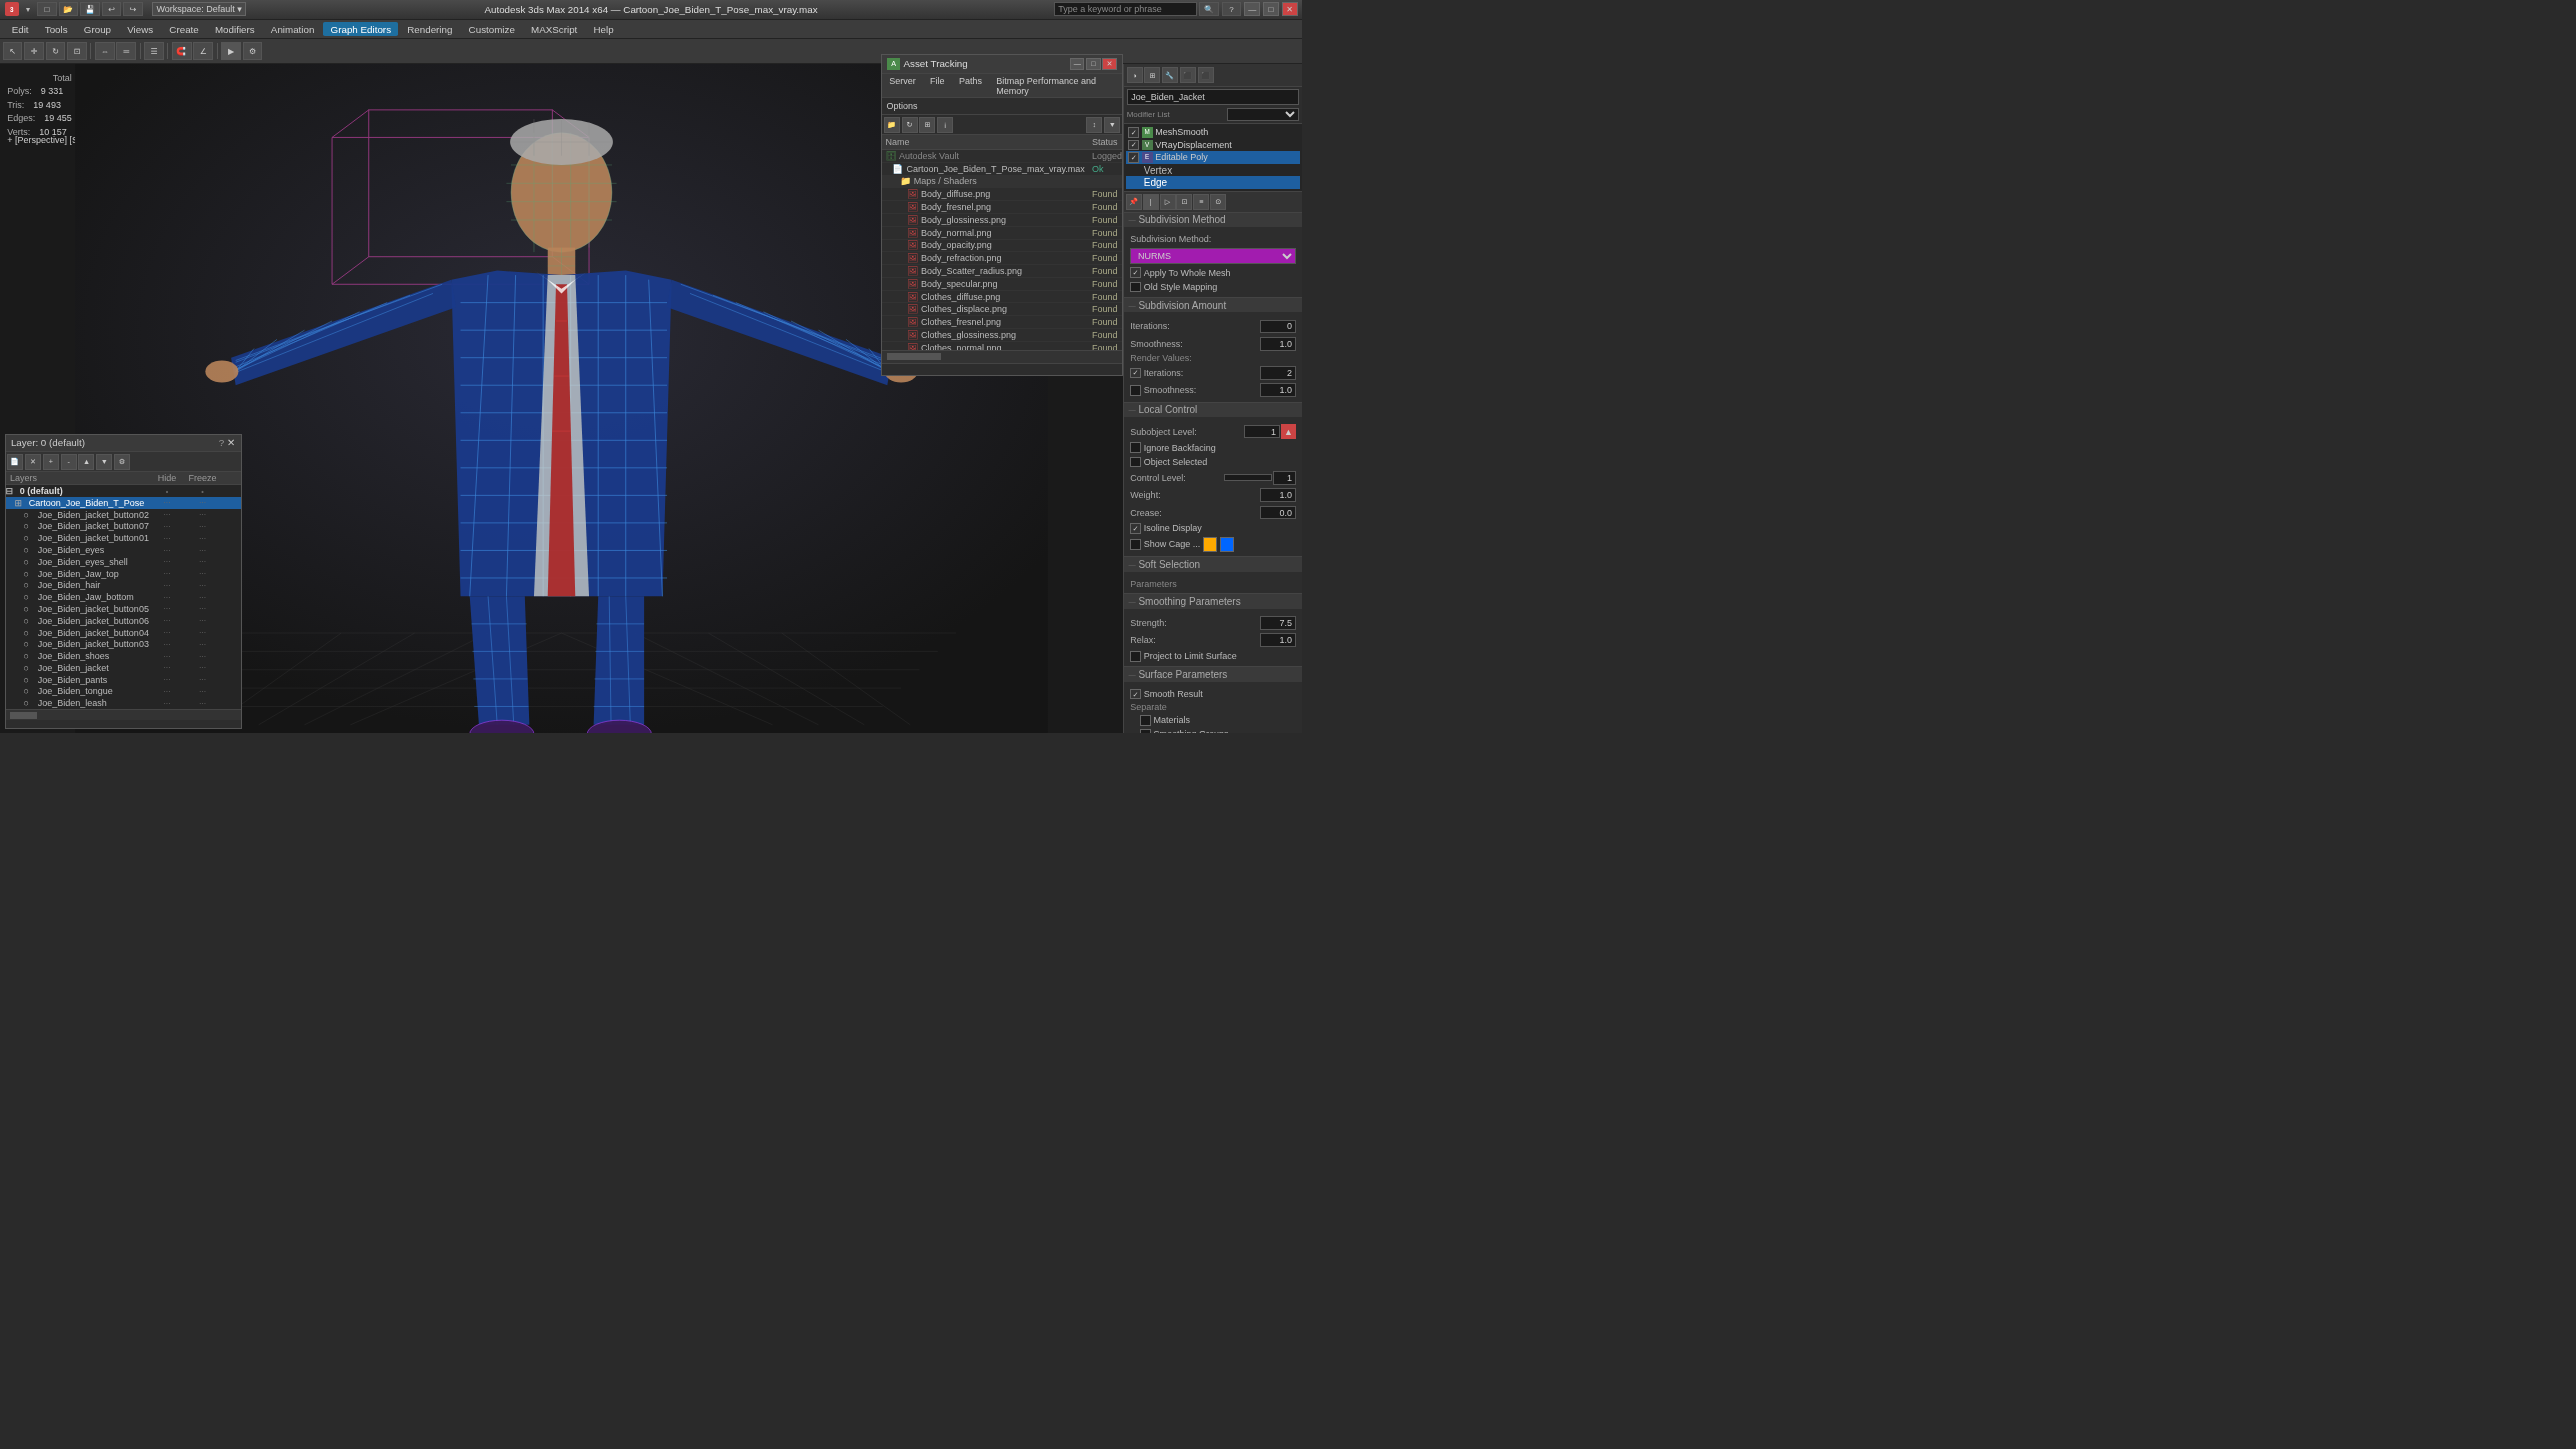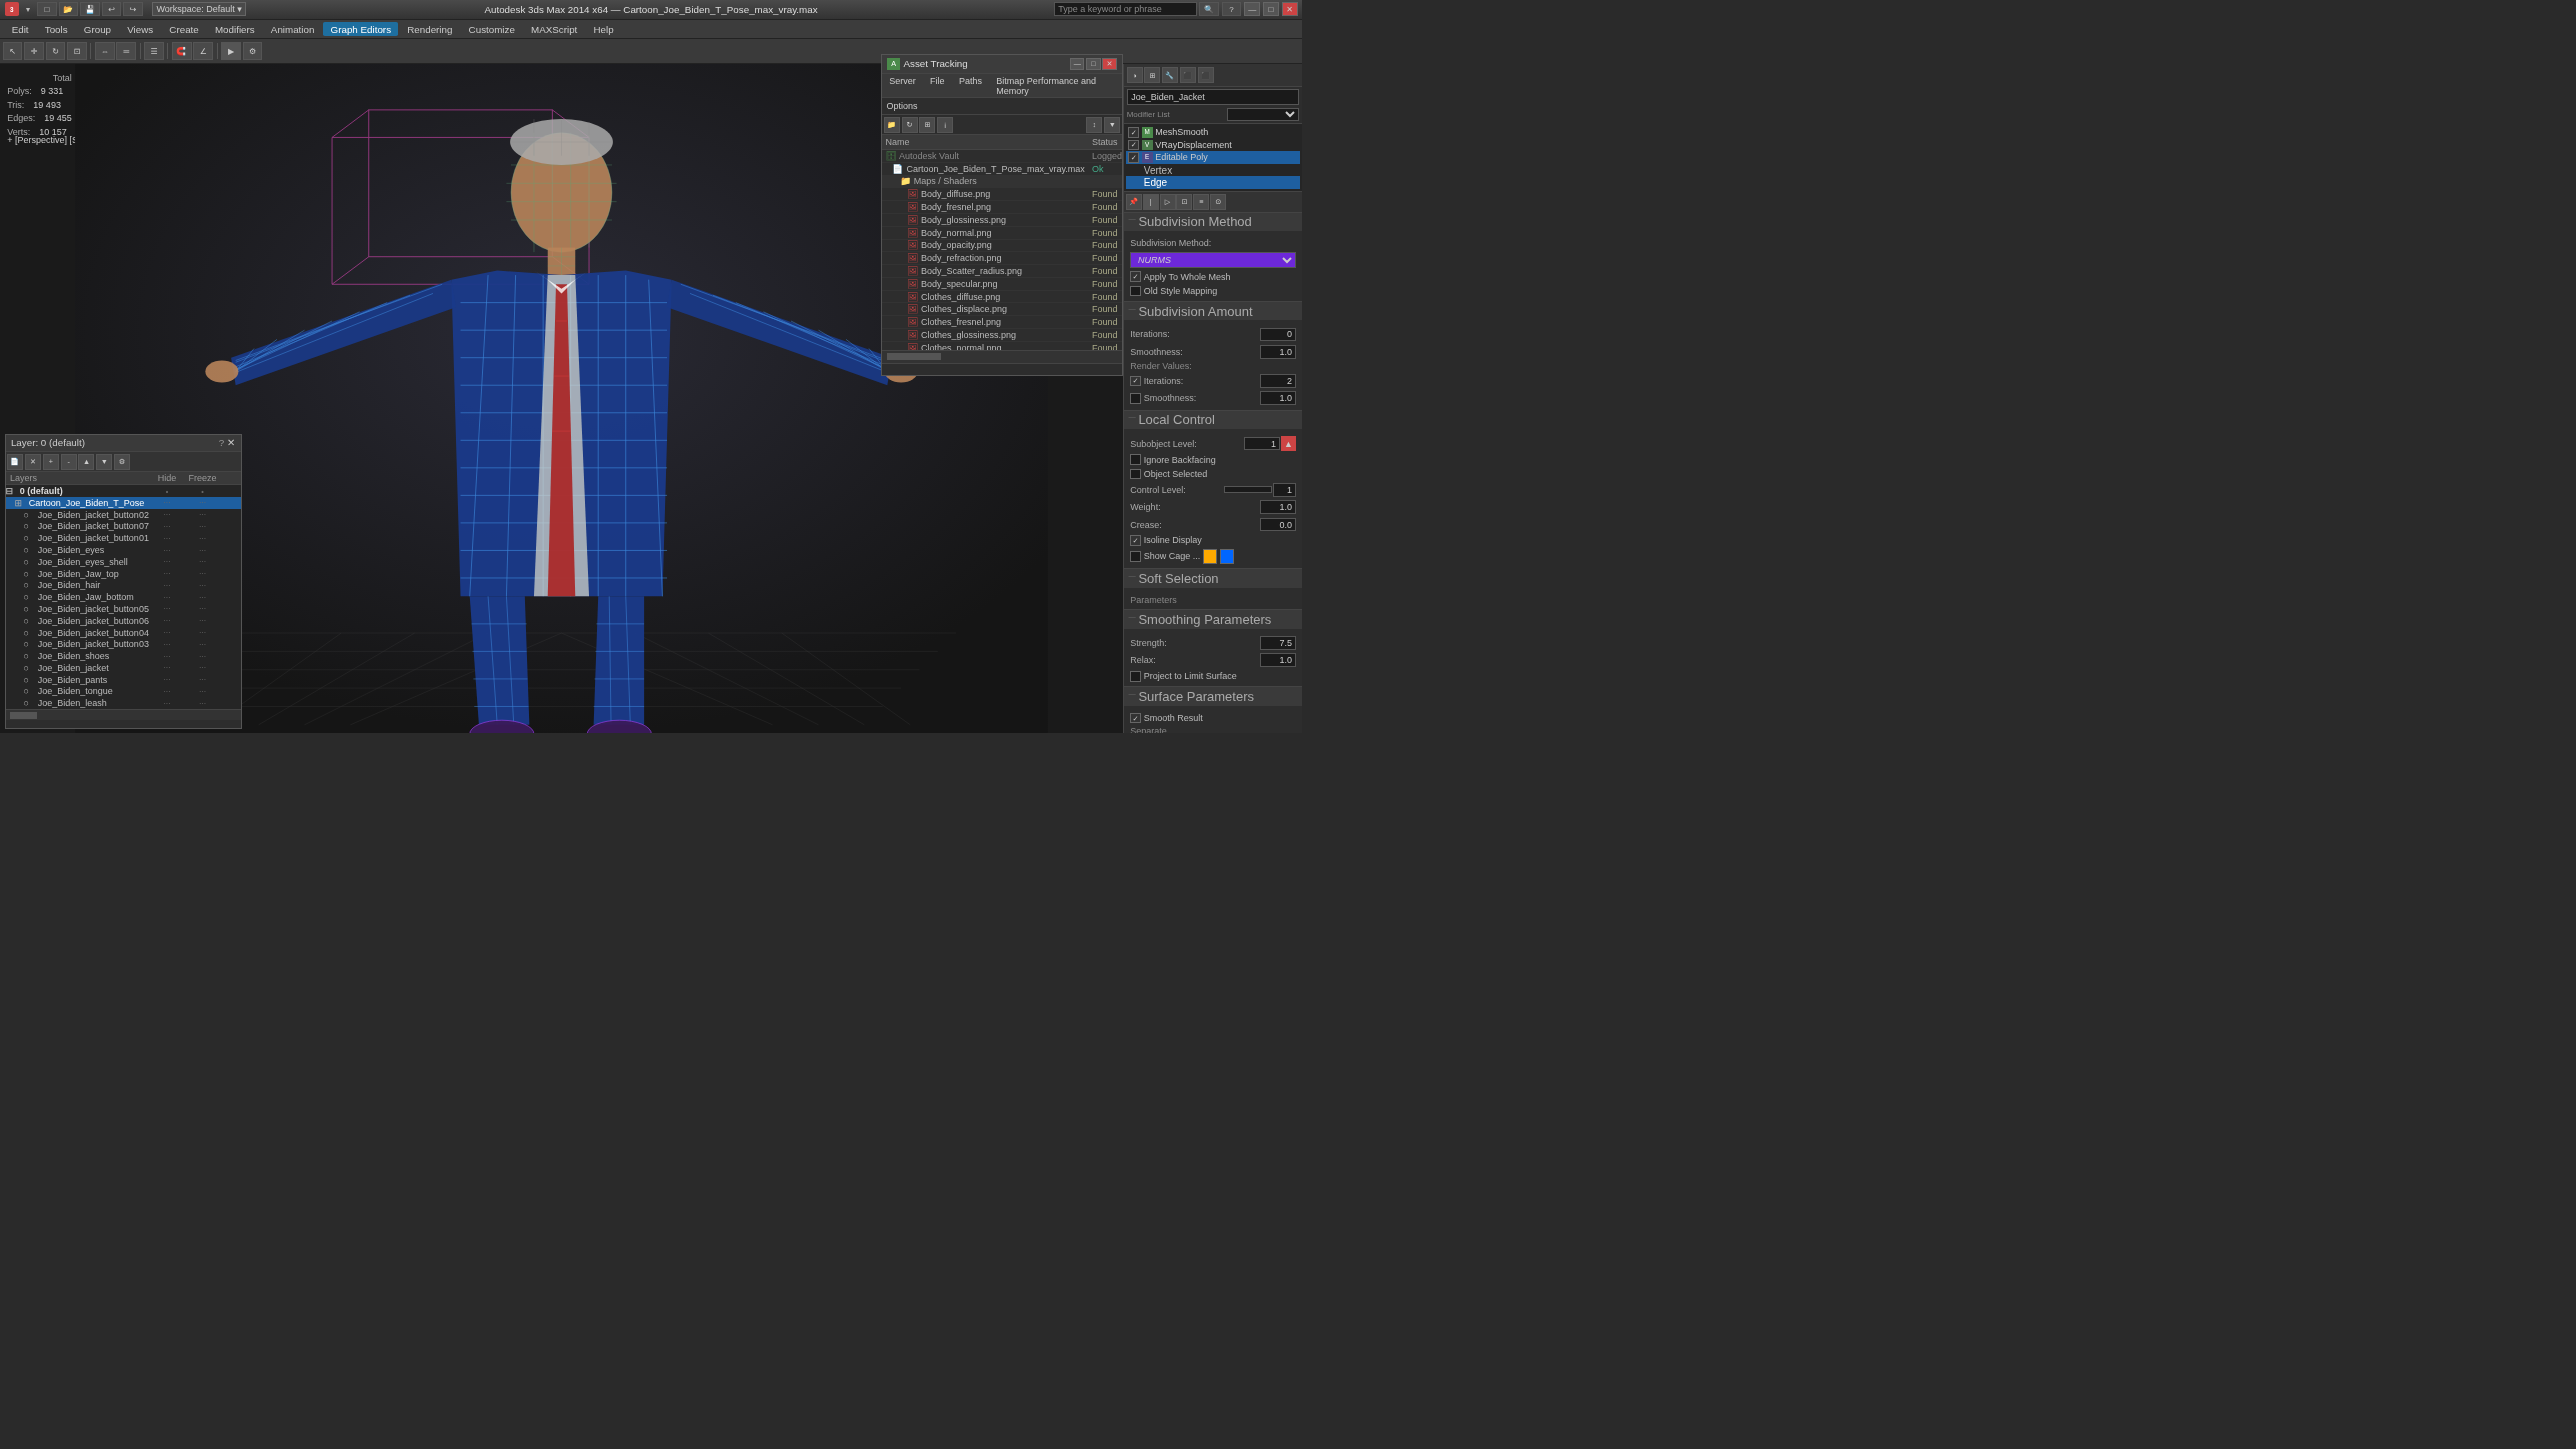"Subdivision Method" .rp-header { align-items: none -> center; font-size: 13px -> 10px }
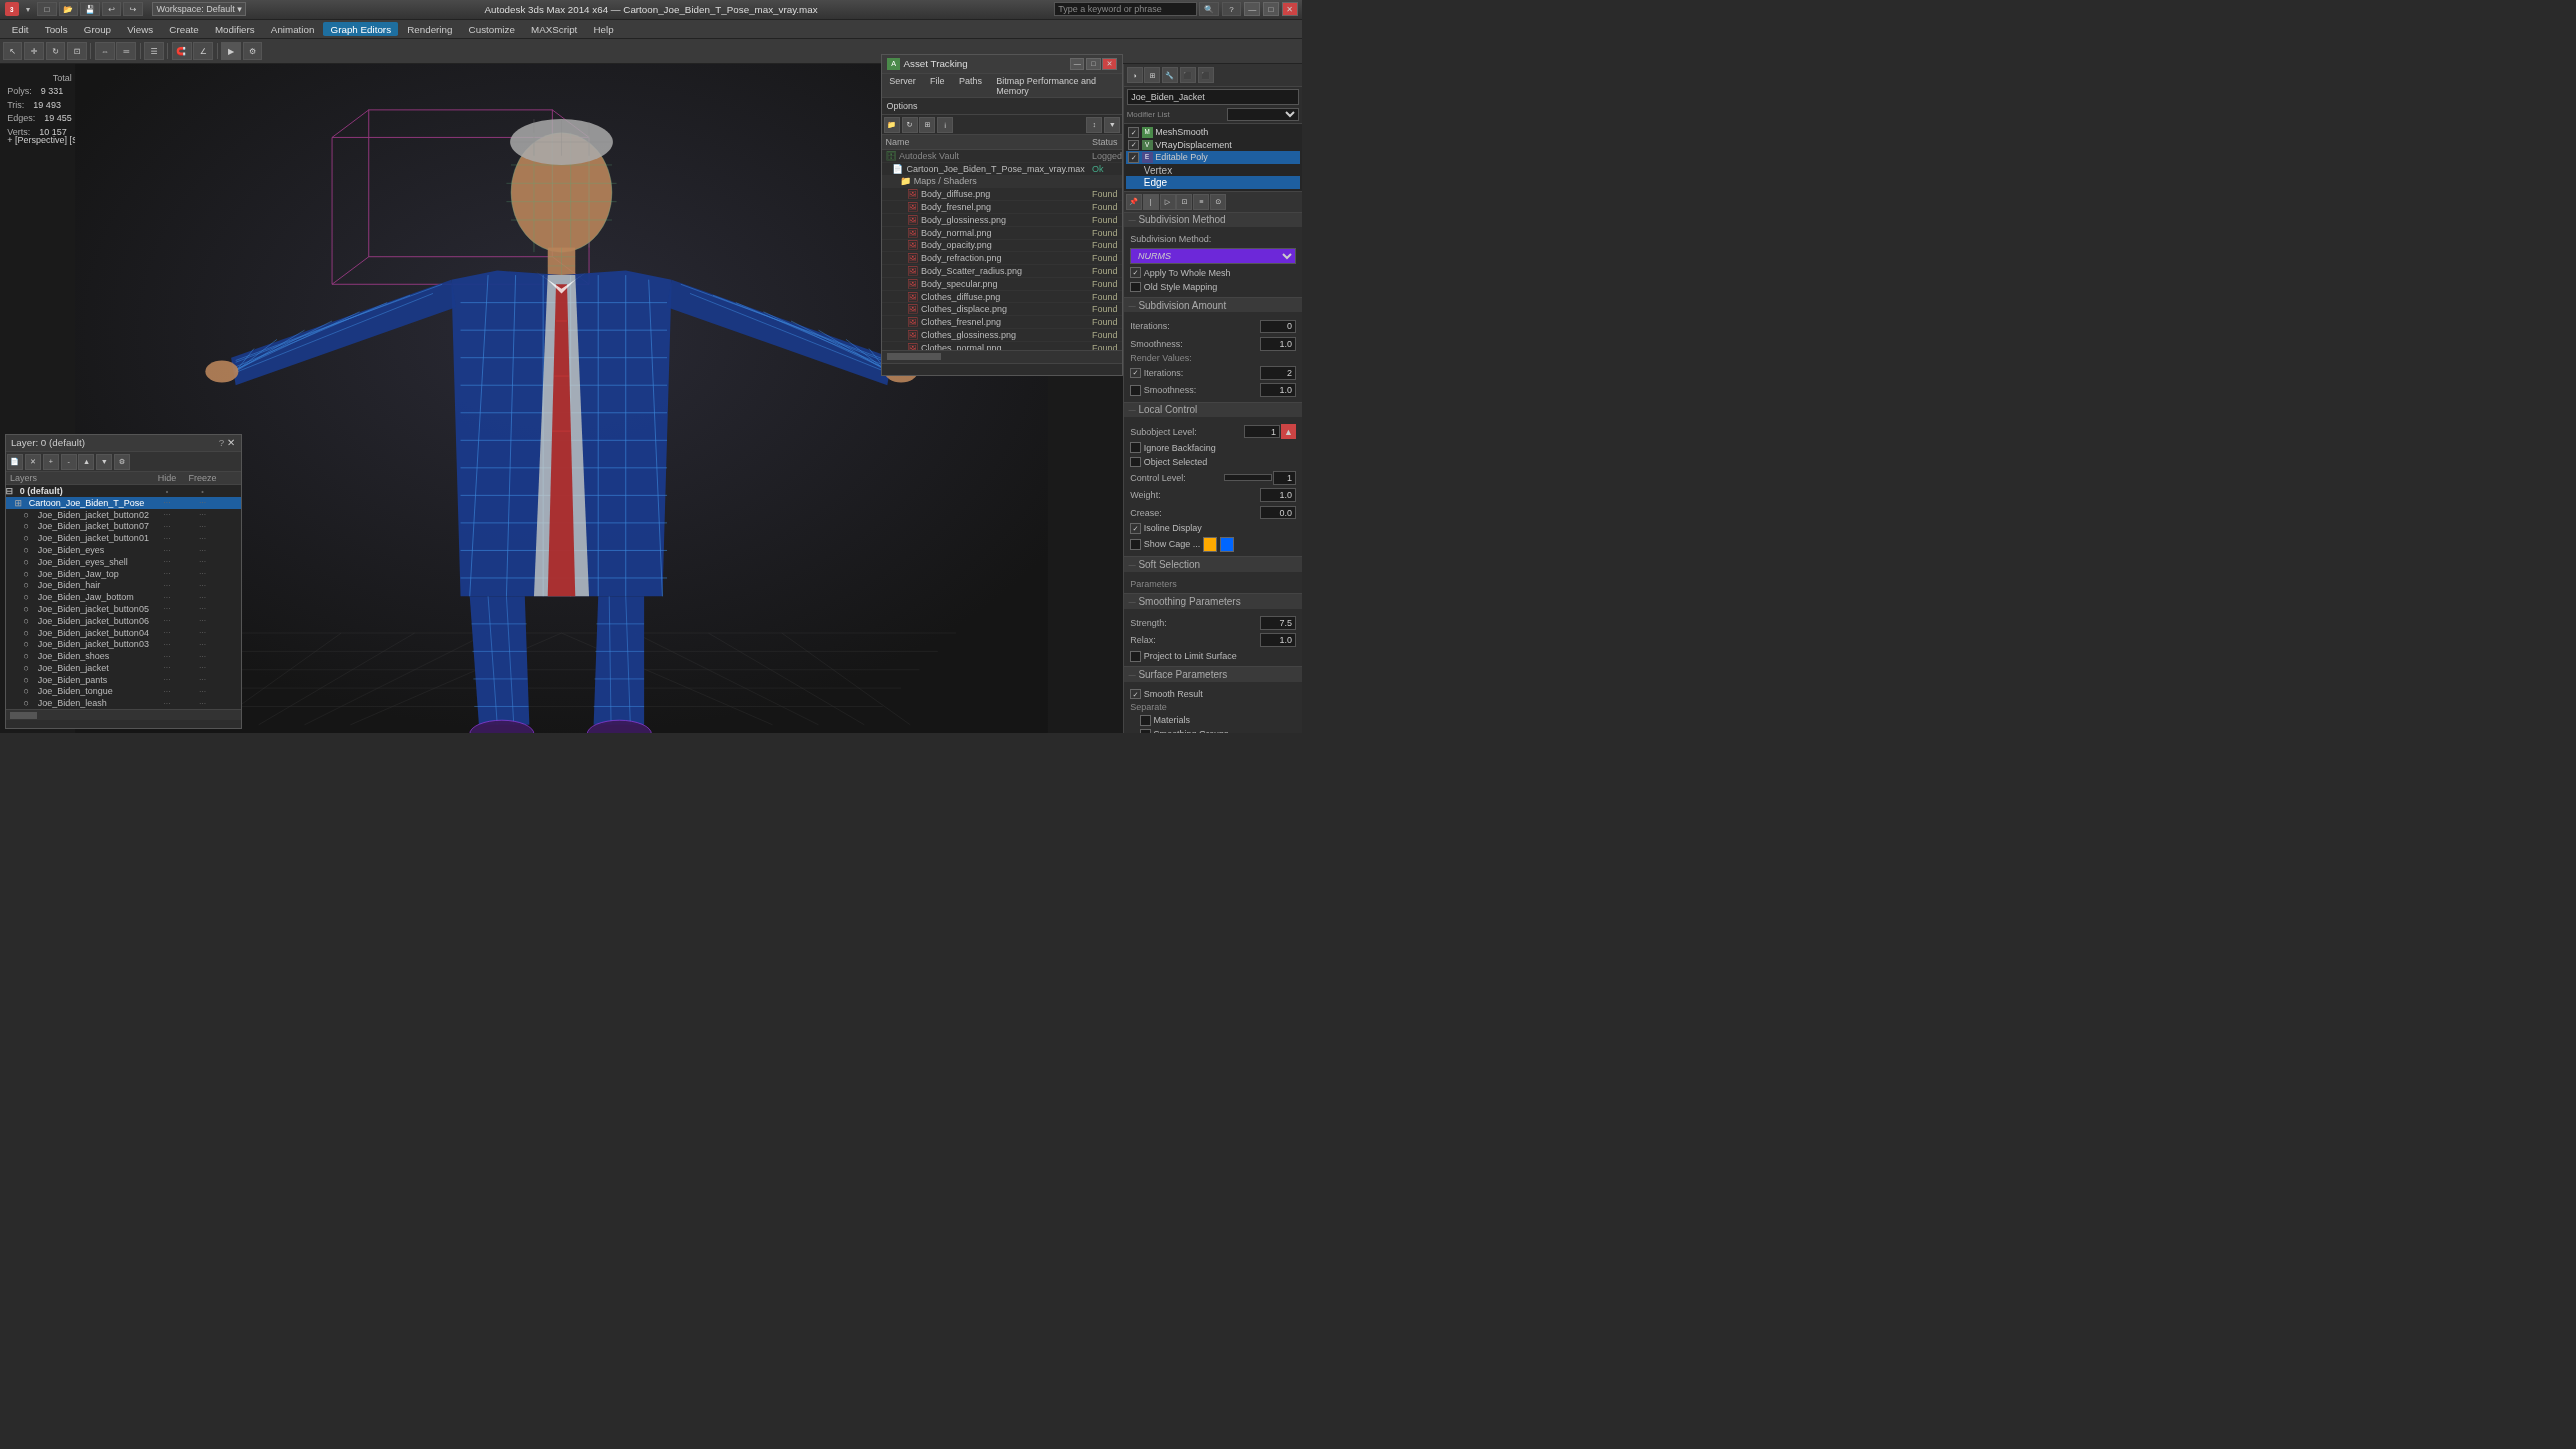"NURMS" .param-select { background: #6d28d9 -> #a21caf; font-style: italic -> none }
